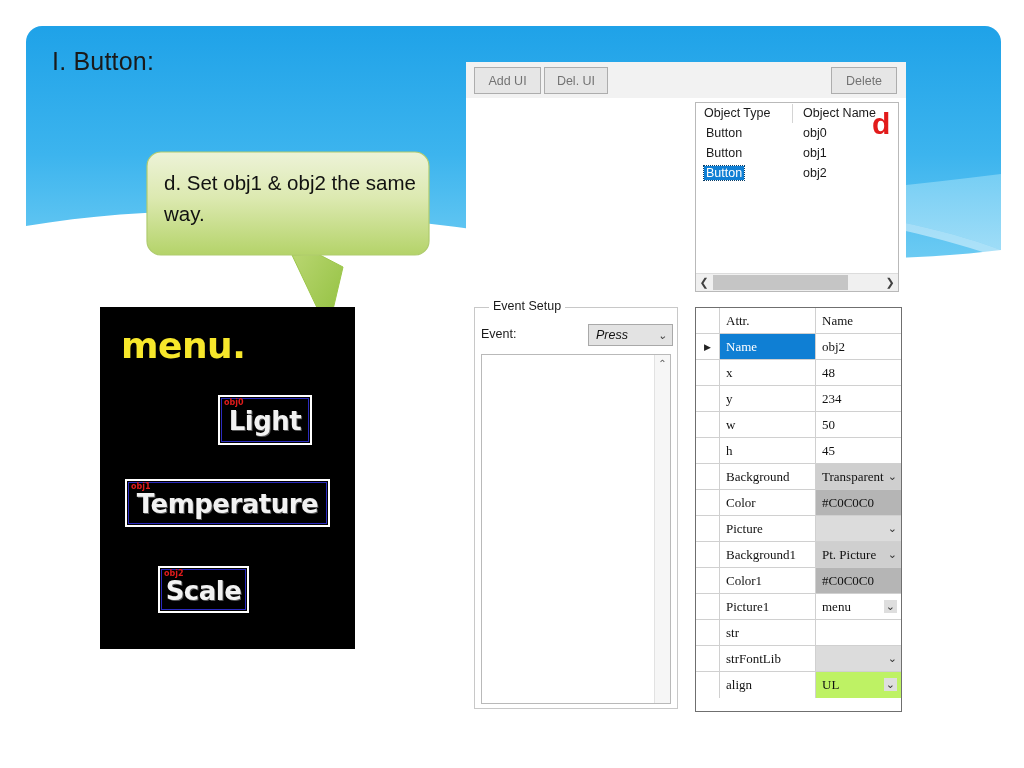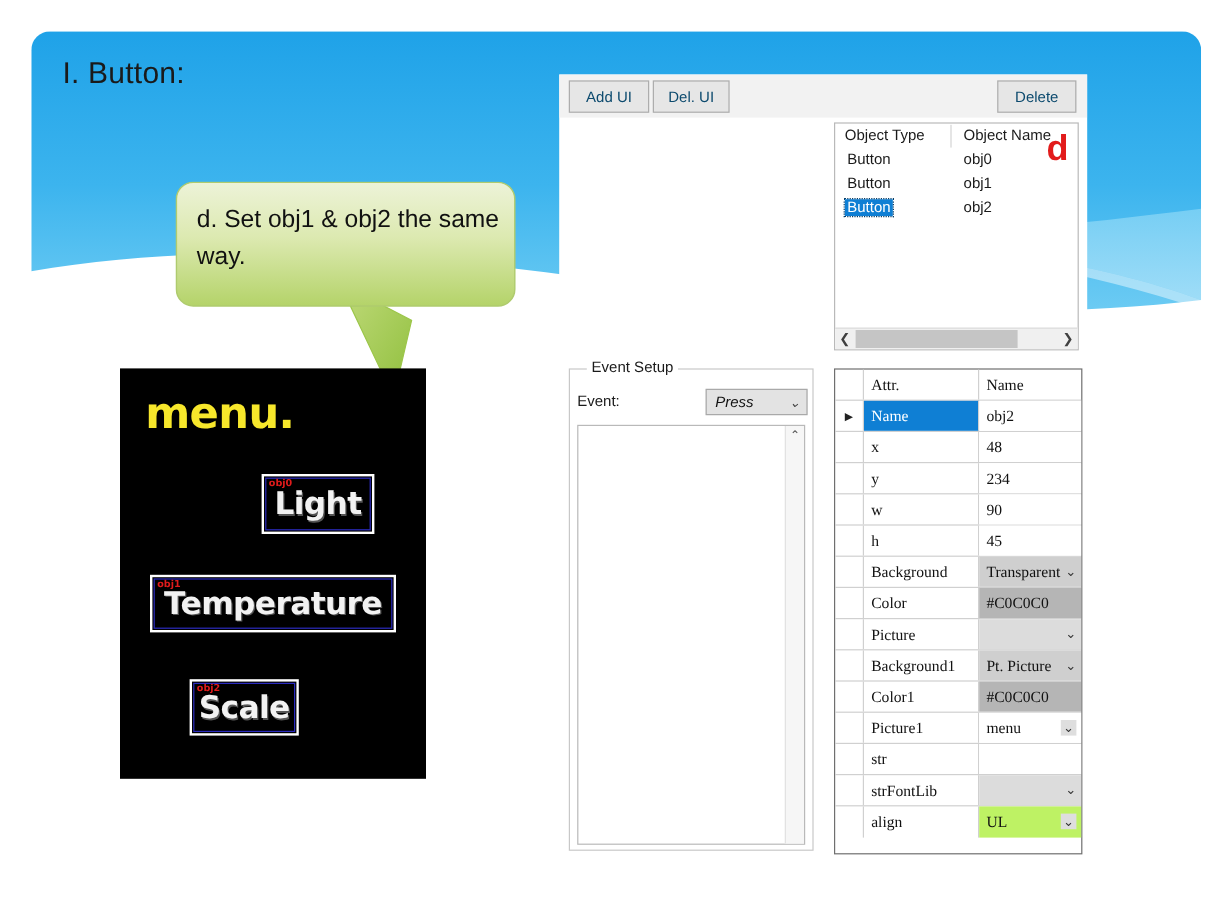"Add UI" .tb-btn { color: #0c4a6e -> #737373 }
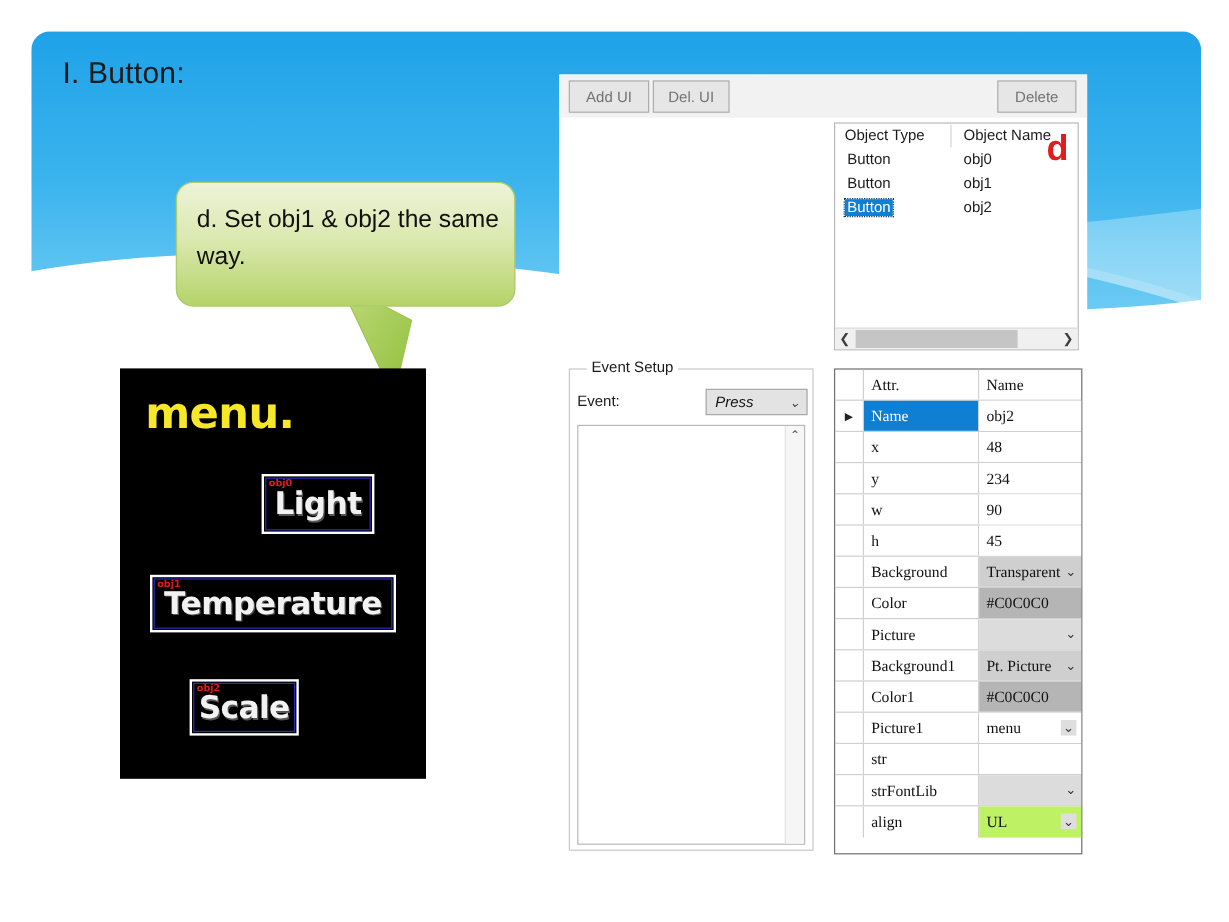"90" div.pg-c2 { text: 90 -> 50 }
